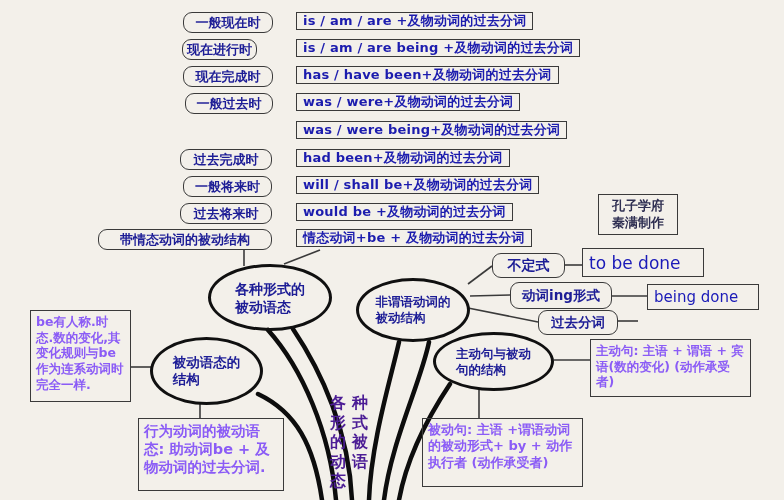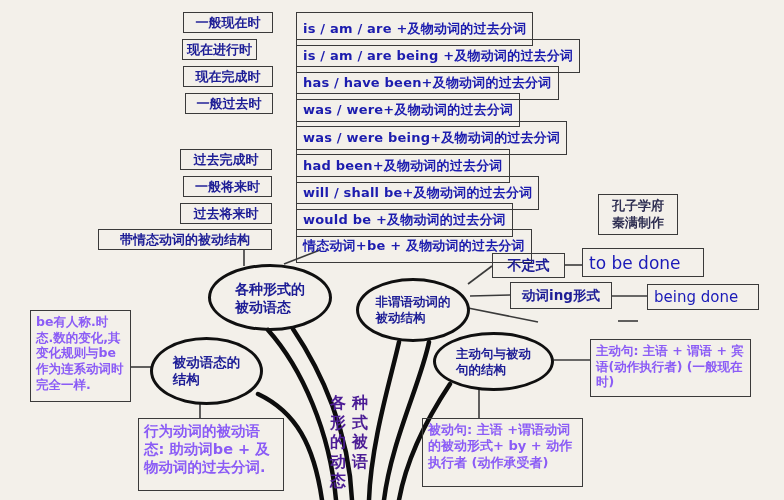"一般现在时" .tlabel { border-radius: none -> 9px }
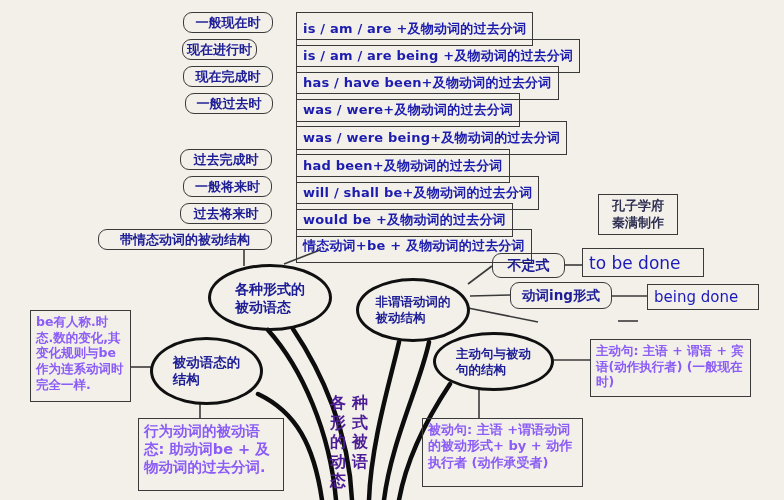"is / am / are" .formula { padding: 8px 6px -> 0 6px }
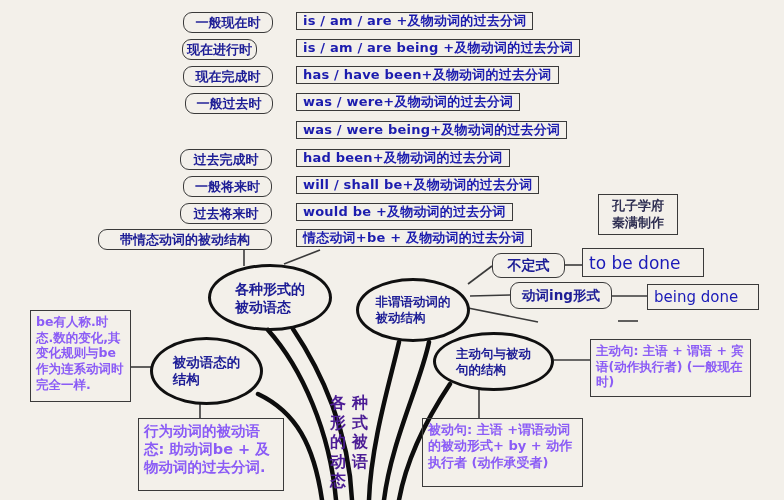"过去分词" div.box { html: none -> <div>过去分词</div> }
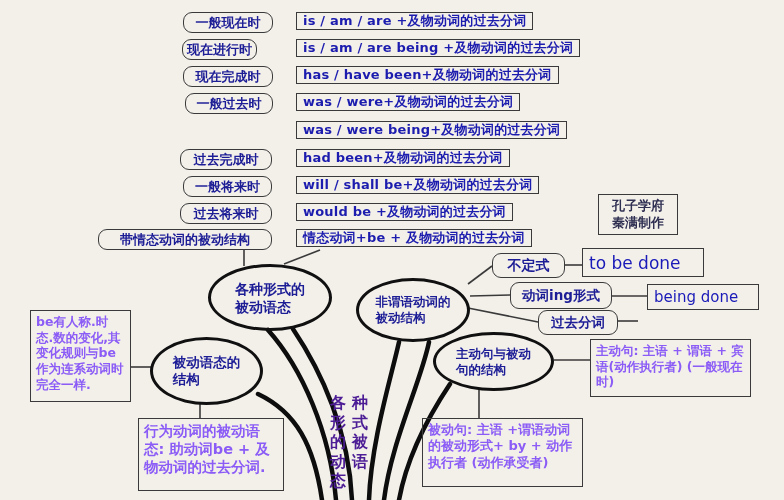"主动句: 主语 + 谓语 +" div.note { text: 动作执行者) (一般现在时 -> 数的变化) (动作承受者 }
